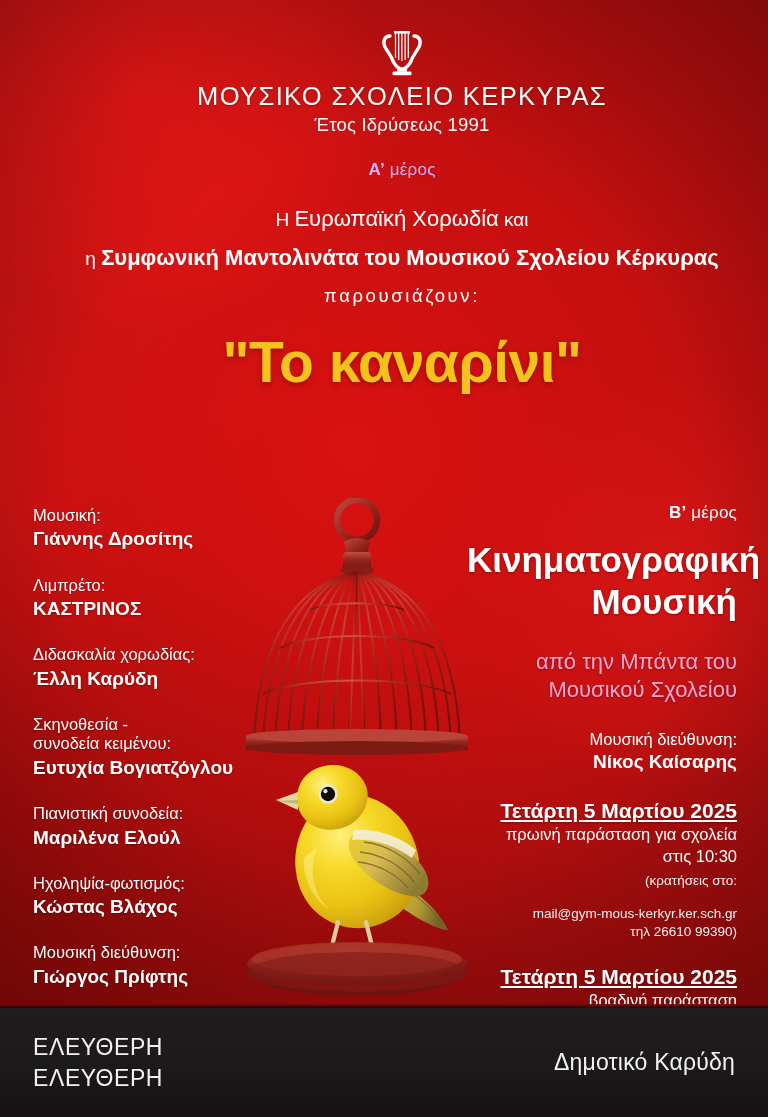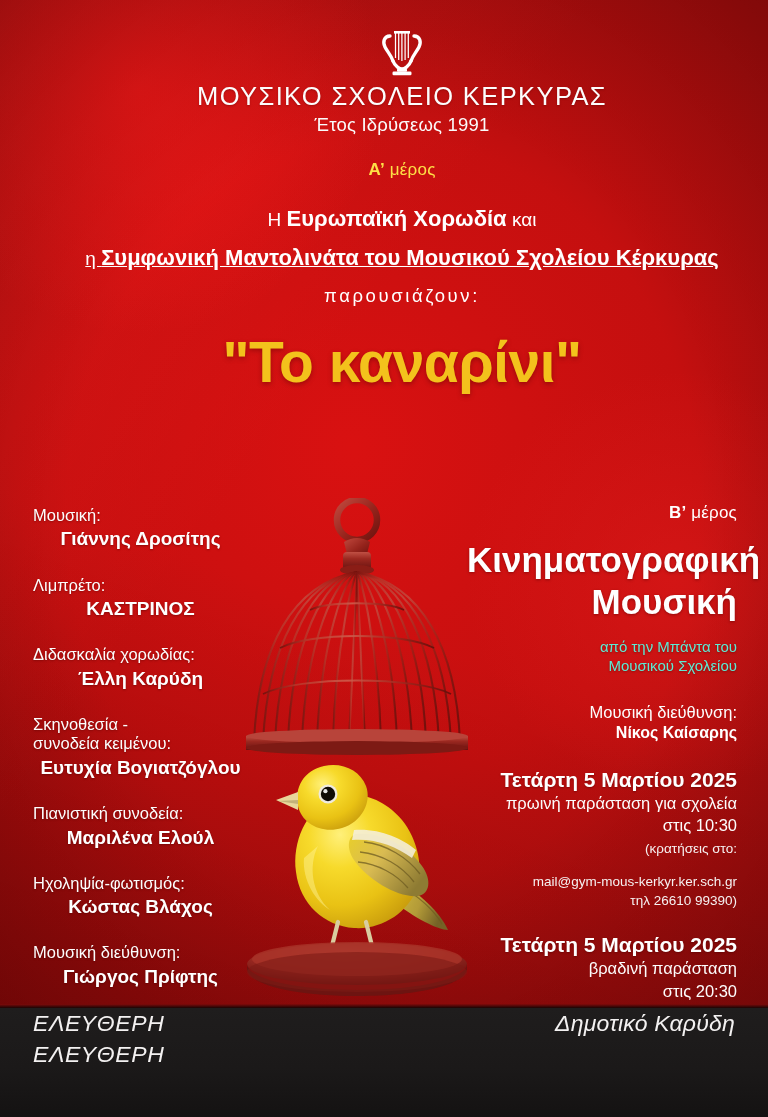"Α’ μέρος" .part-a { color: #fde047 -> #c4b5fd }
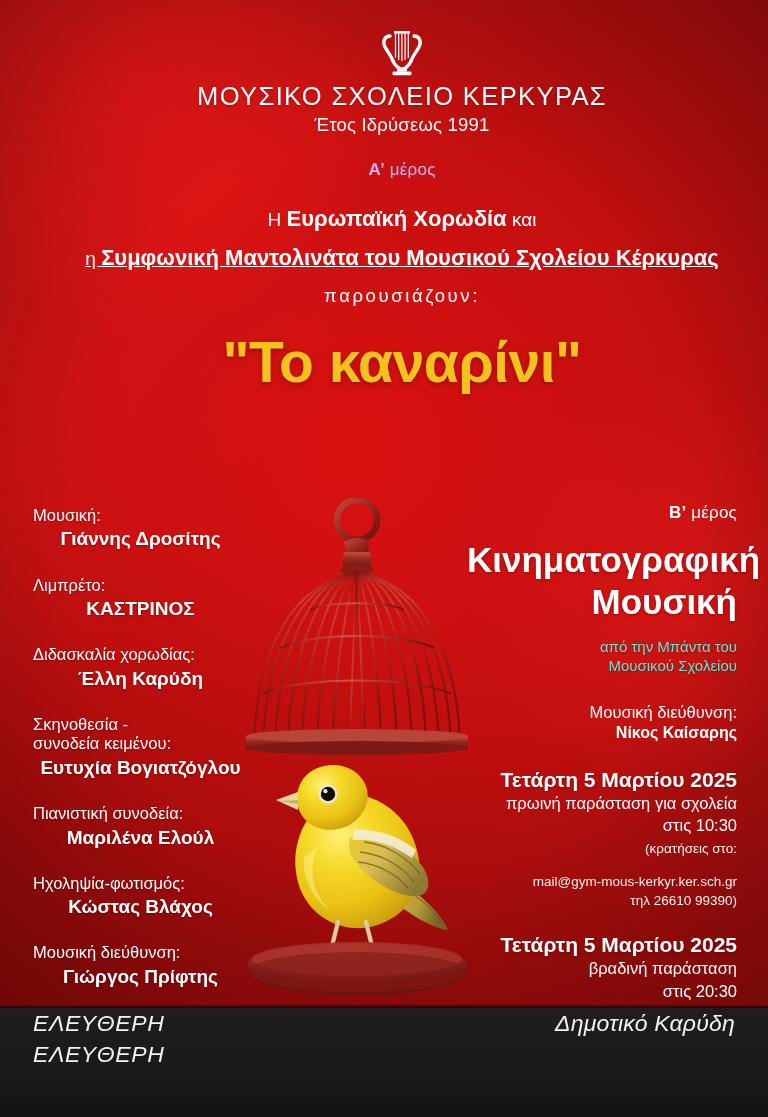"Ευρωπαϊκή Χορωδία" .line-choir b { font-weight: 700 -> 400 }
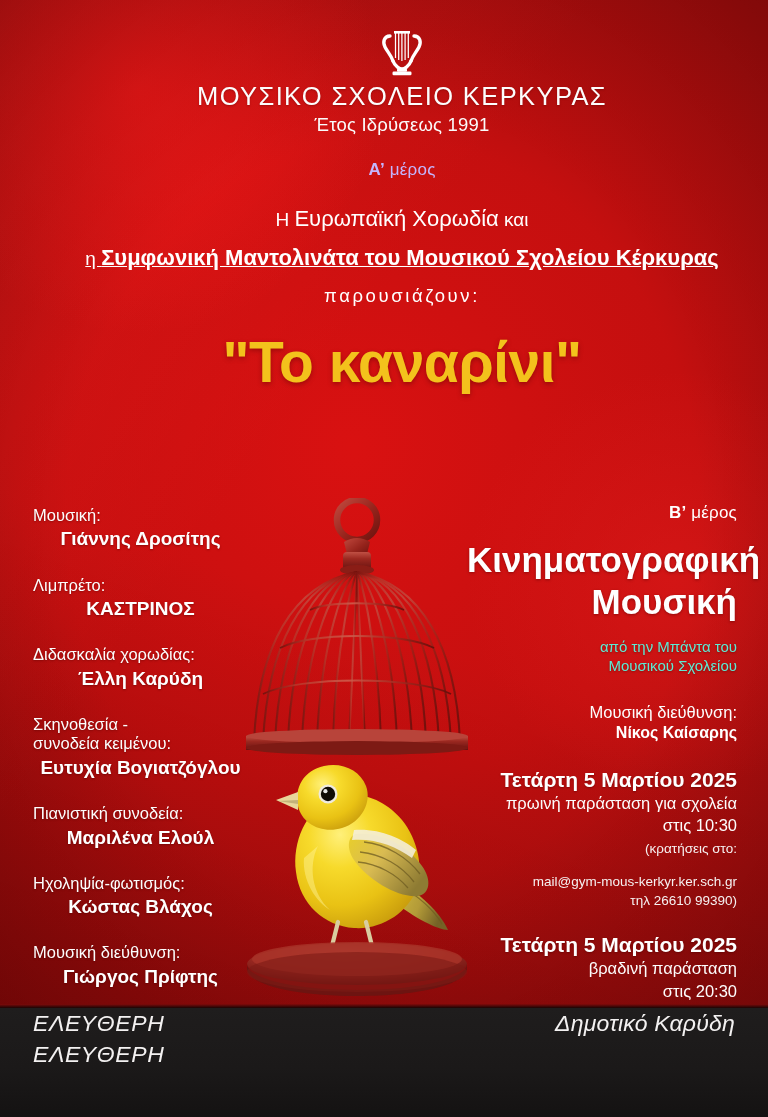"η Συμφωνική Μαντολινάτα του Μουσικού" .line-mando { text-decoration: underline -> none }
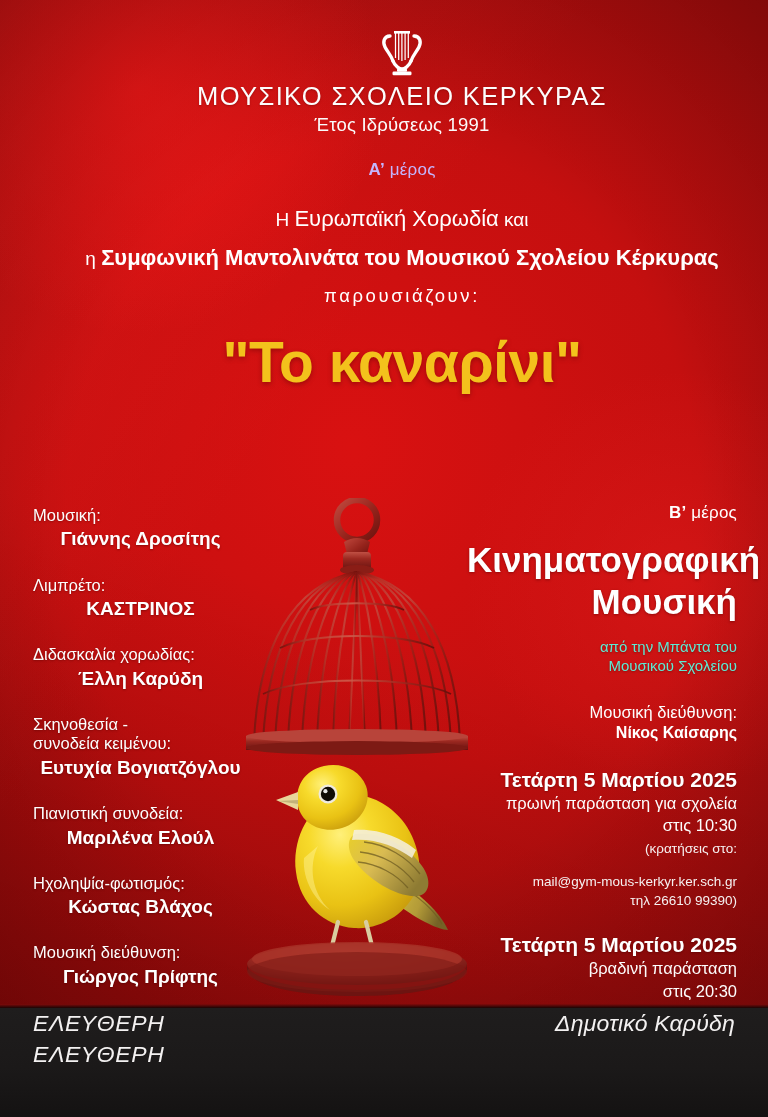"Γιάννης Δροσίτης" .credit .person { text-align: center -> none }
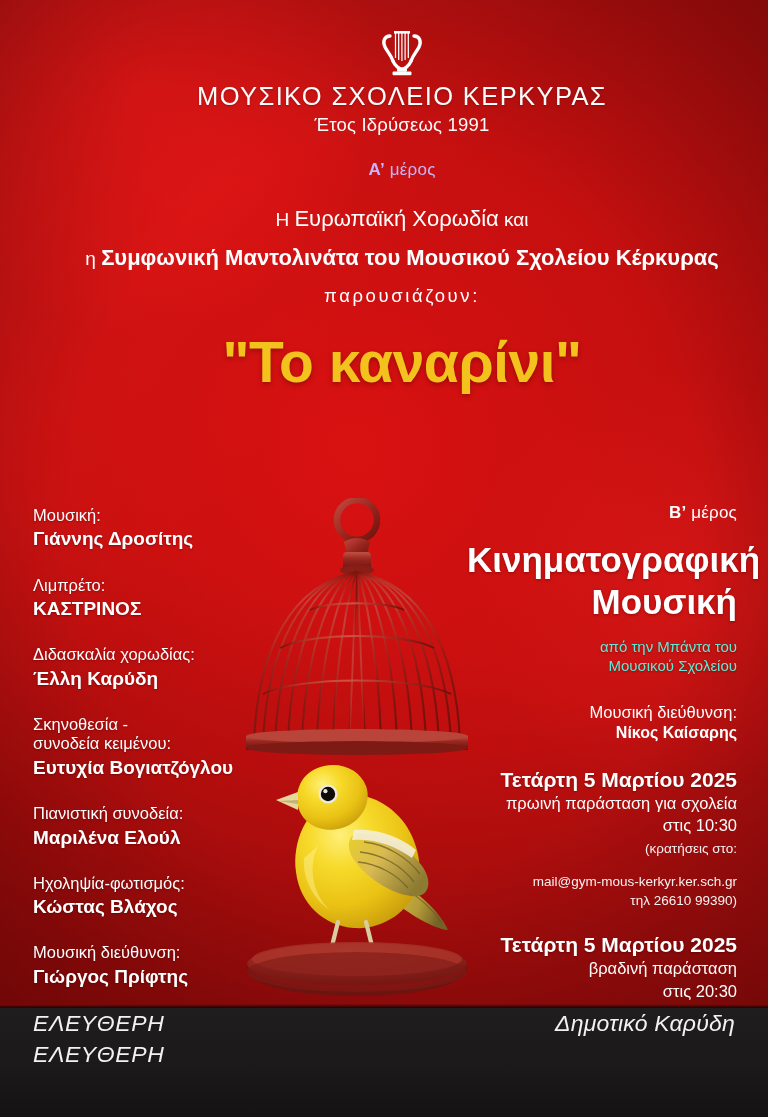"από την Μπάντα του" .rsub { color: #5eead4 -> #f9a8d4; font-size: 15px -> 22px; margin-top: 15px -> 25px }
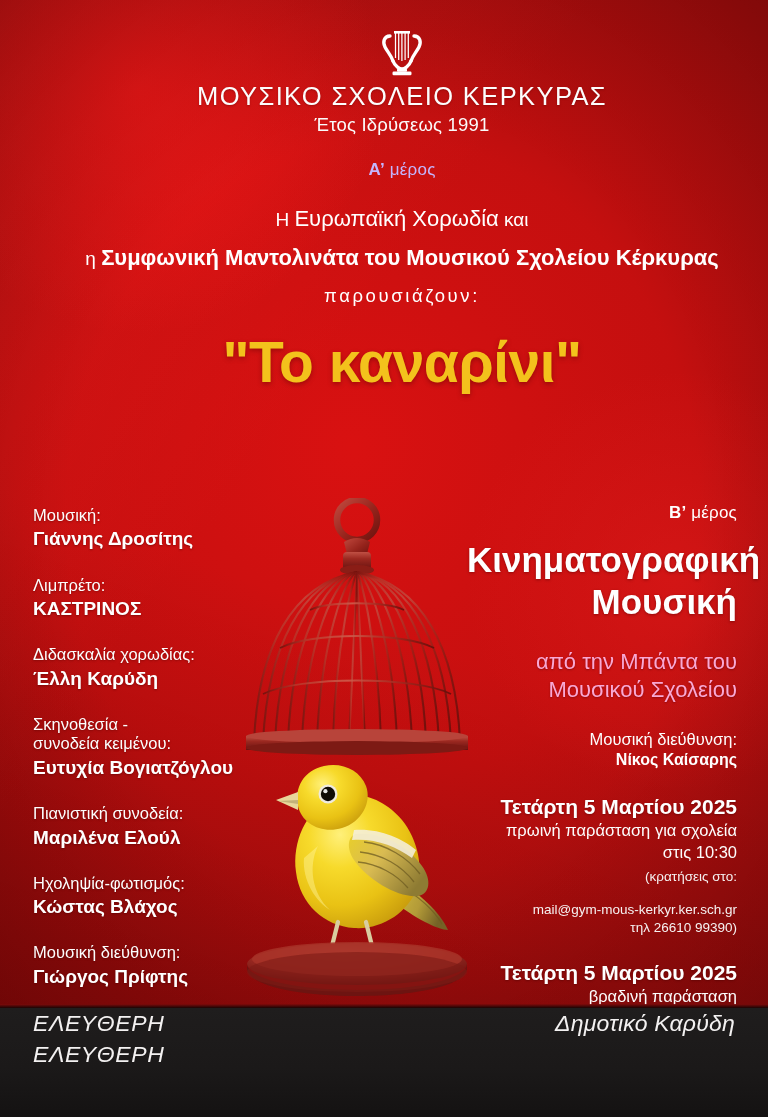"Νίκος Καίσαρης" .rcredit .person { font-size: 16px -> 19px }
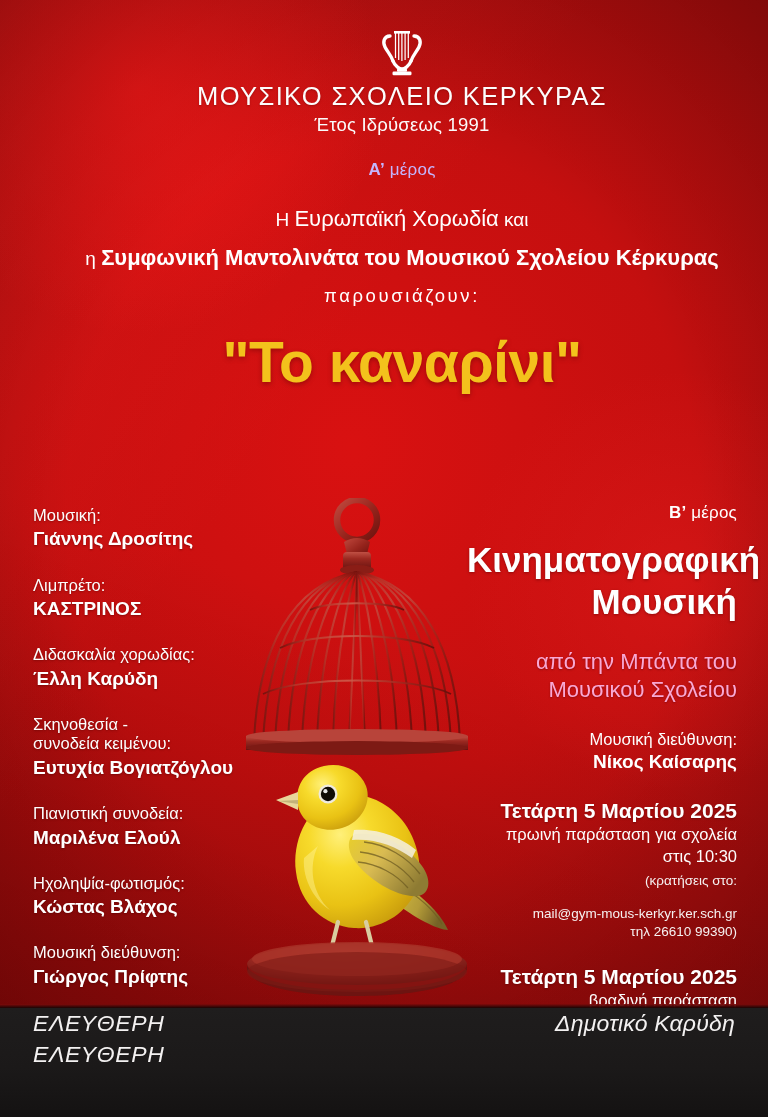"Τετάρτη 5 Μαρτίου 2025" .show-date { text-decoration: none -> underline }
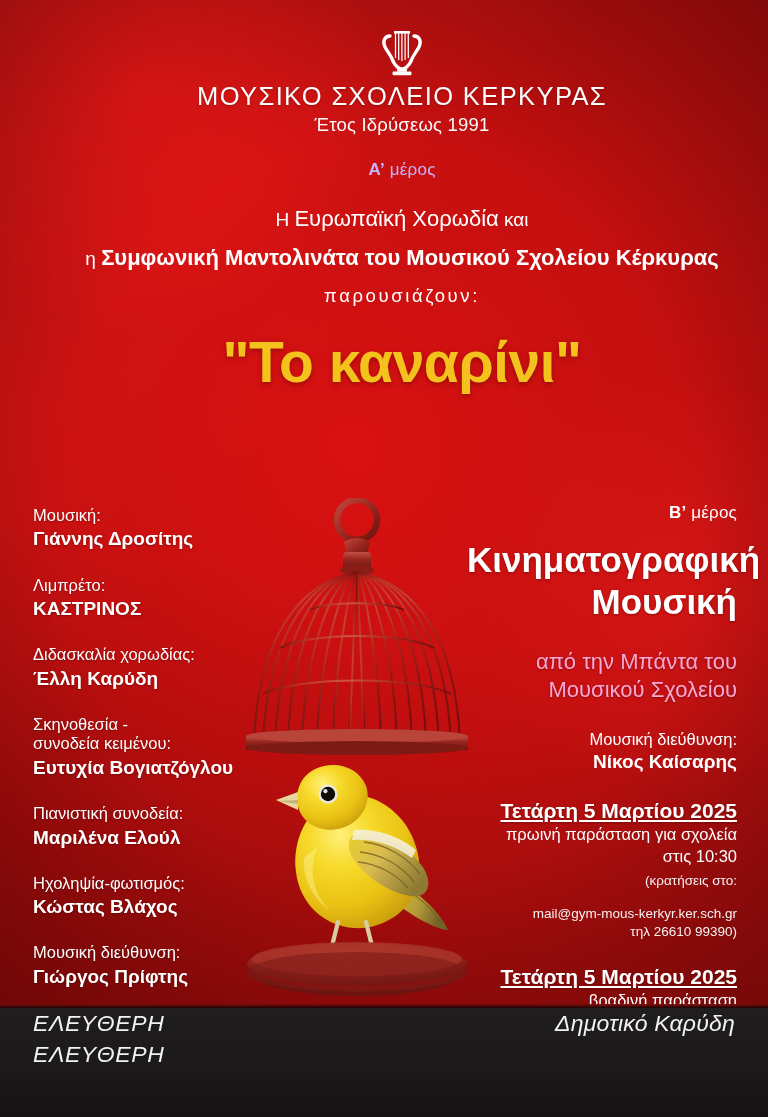"ΕΛΕΥΘΕΡΗ" .footer-inner { align-items: none -> center; font-style: italic -> none }
